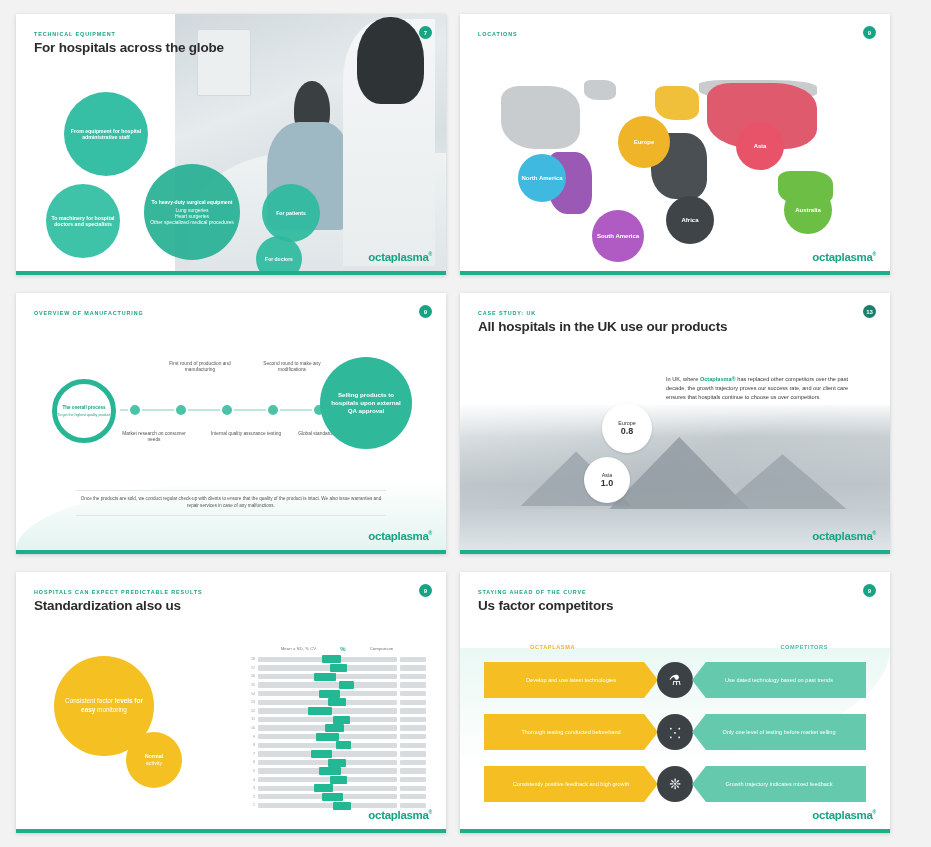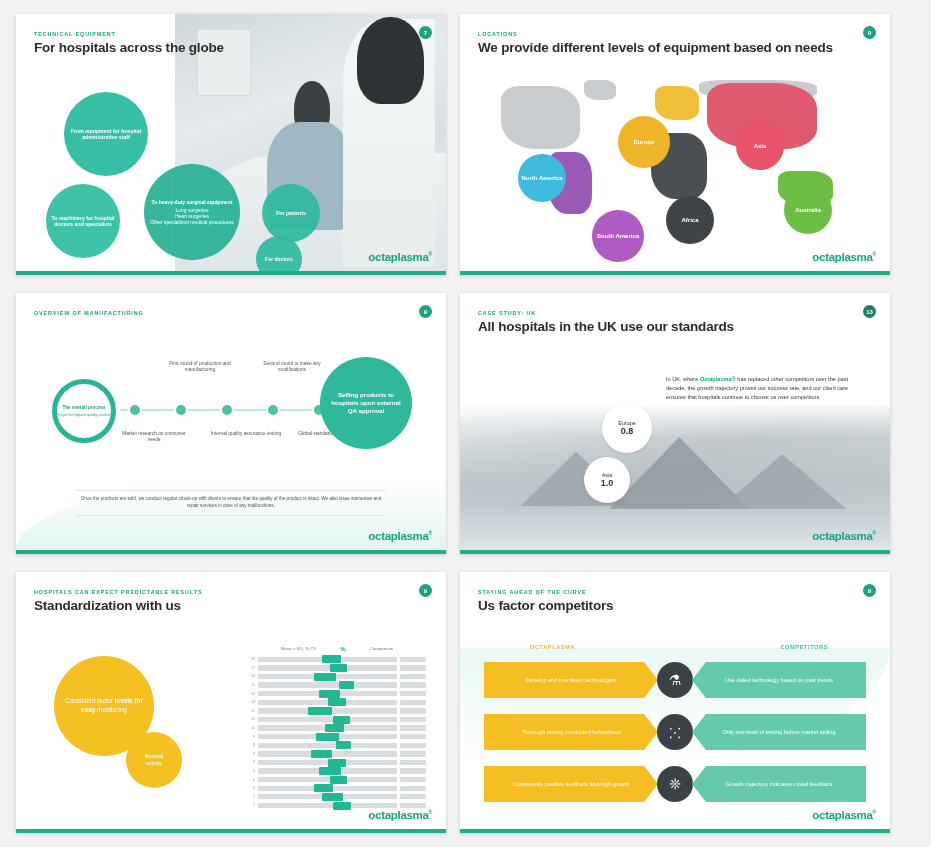"We provide different levels of" div.title { html: <div>We provide different levels of equipment based on needs</div> -> none }
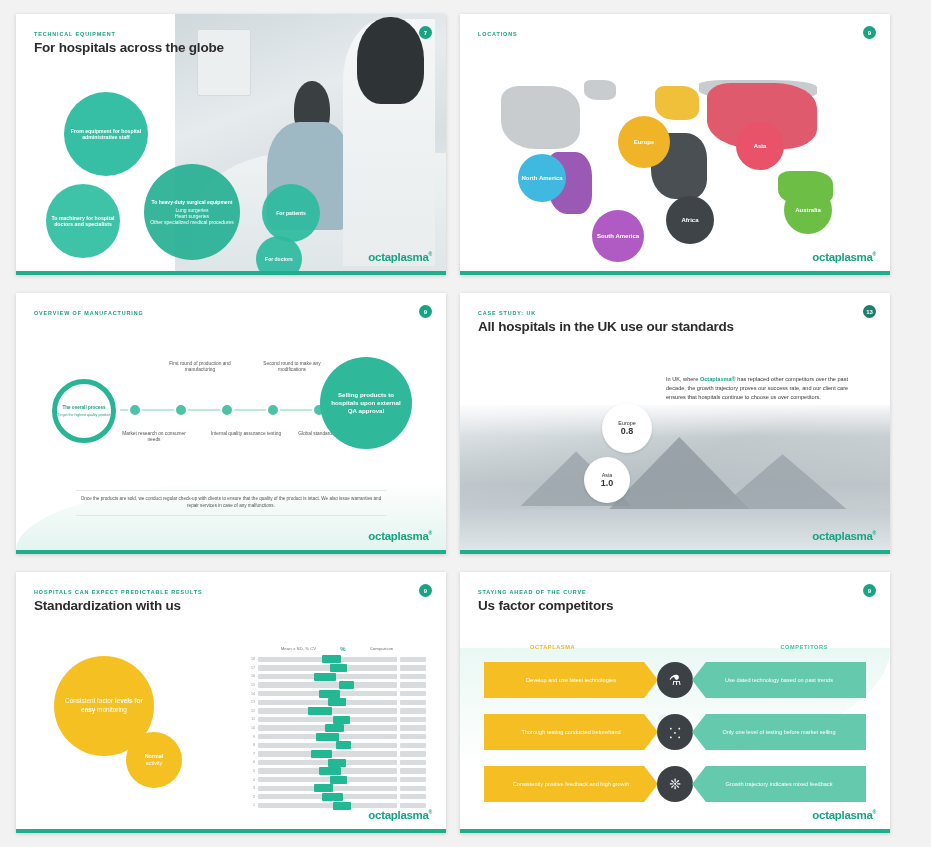"All hospitals in the UK" div.title { text: standards -> products }
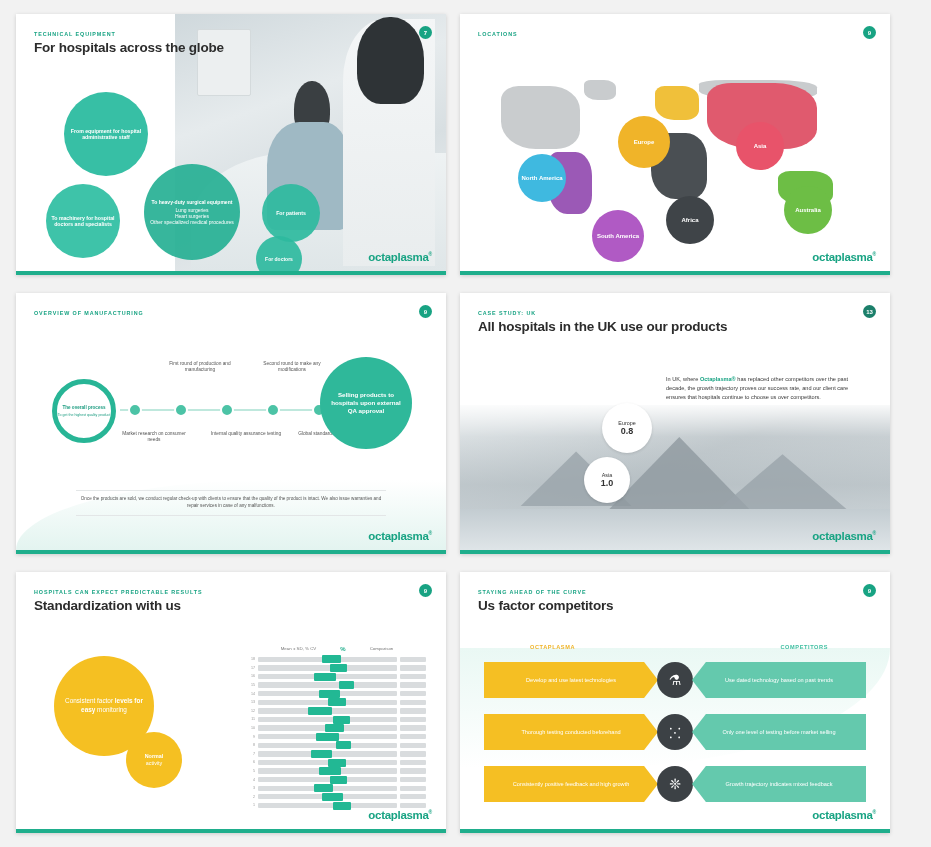"Standardization with us" div.title { text: with -> also }
